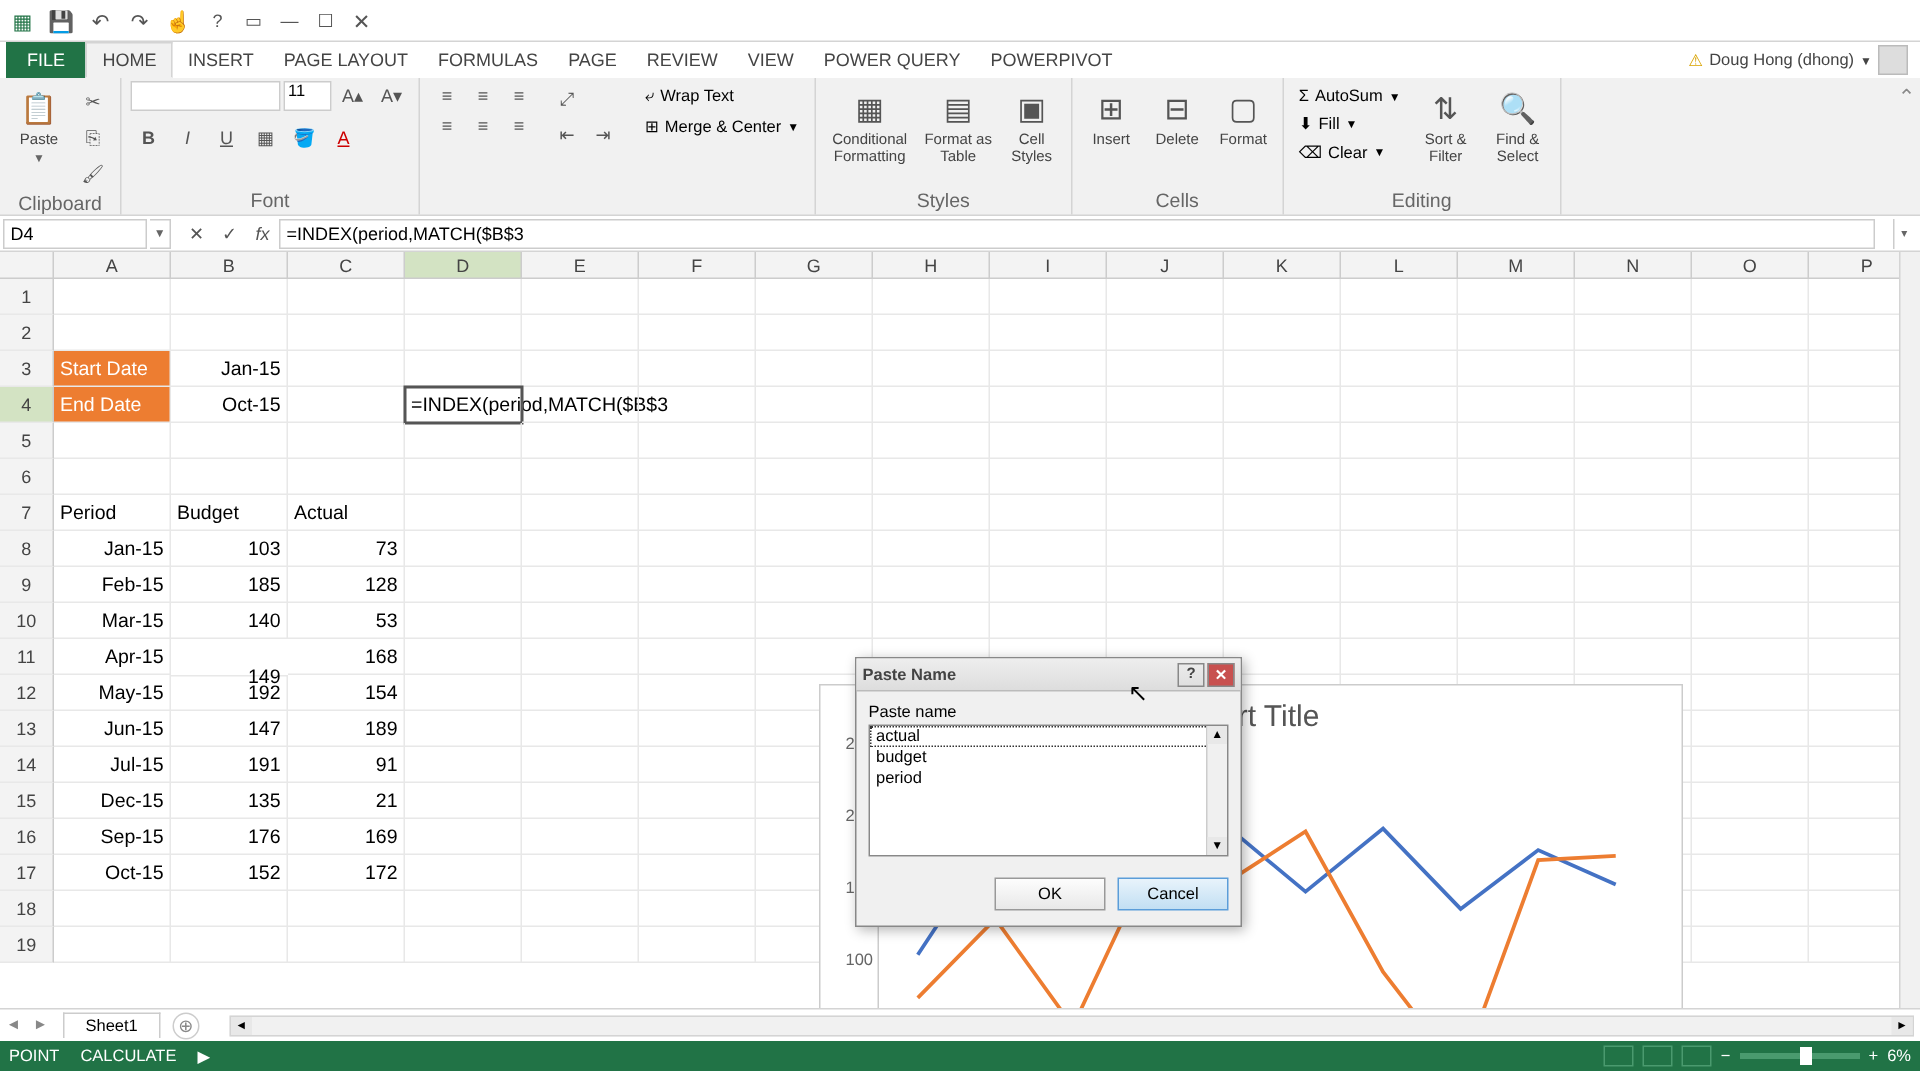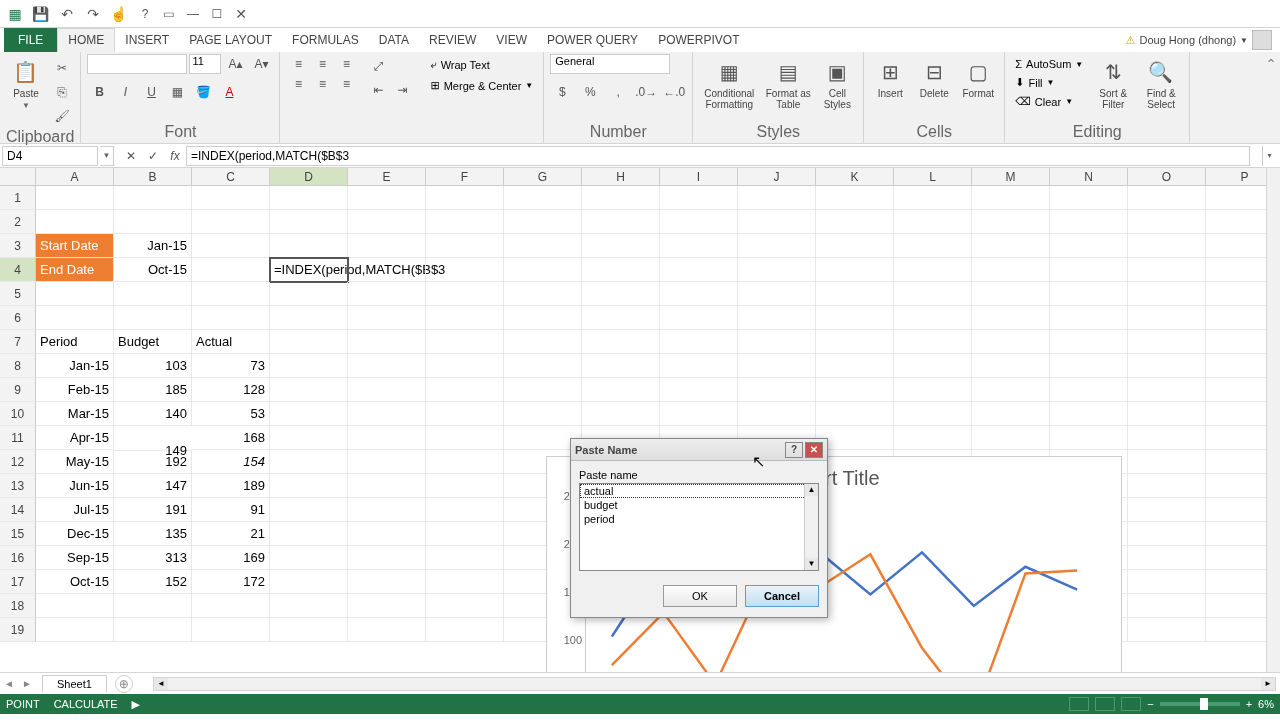"DATA" div.ribbon-tab { text: DATA -> PAGE }
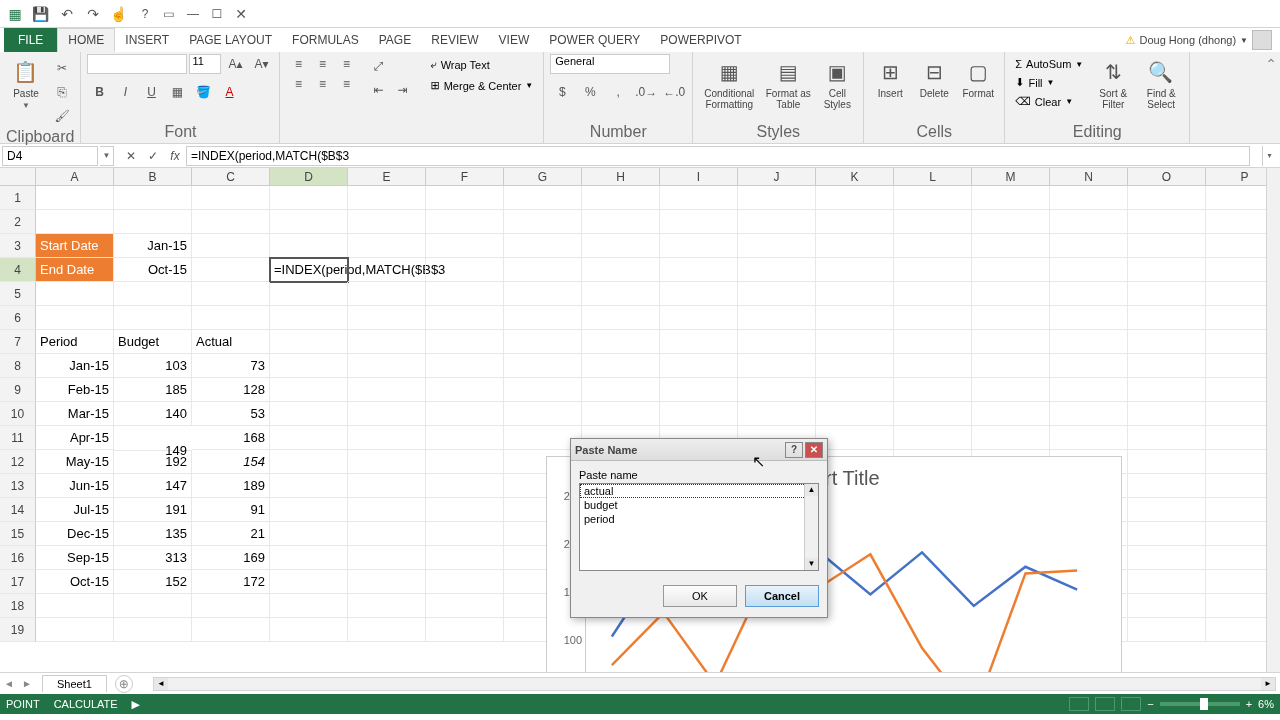"General" div.ribbon-group { html: <div> <div> <div>General</div> <div> <div>$</div> <div>%</div> <div>,</div> <div>.0→</div> <div>←.0</div> </div> </div> <div>Number</div> </div> -> none }
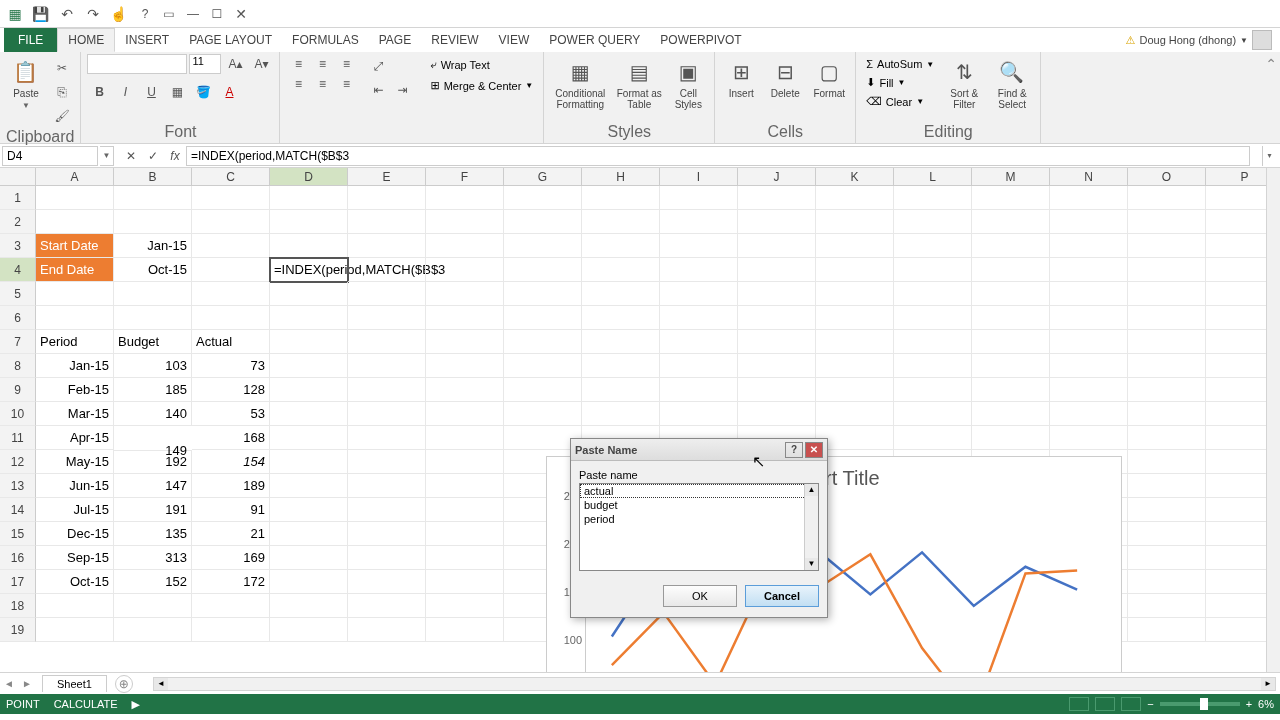"Clipboard" .rg-label { font-size: 16px -> 13px }
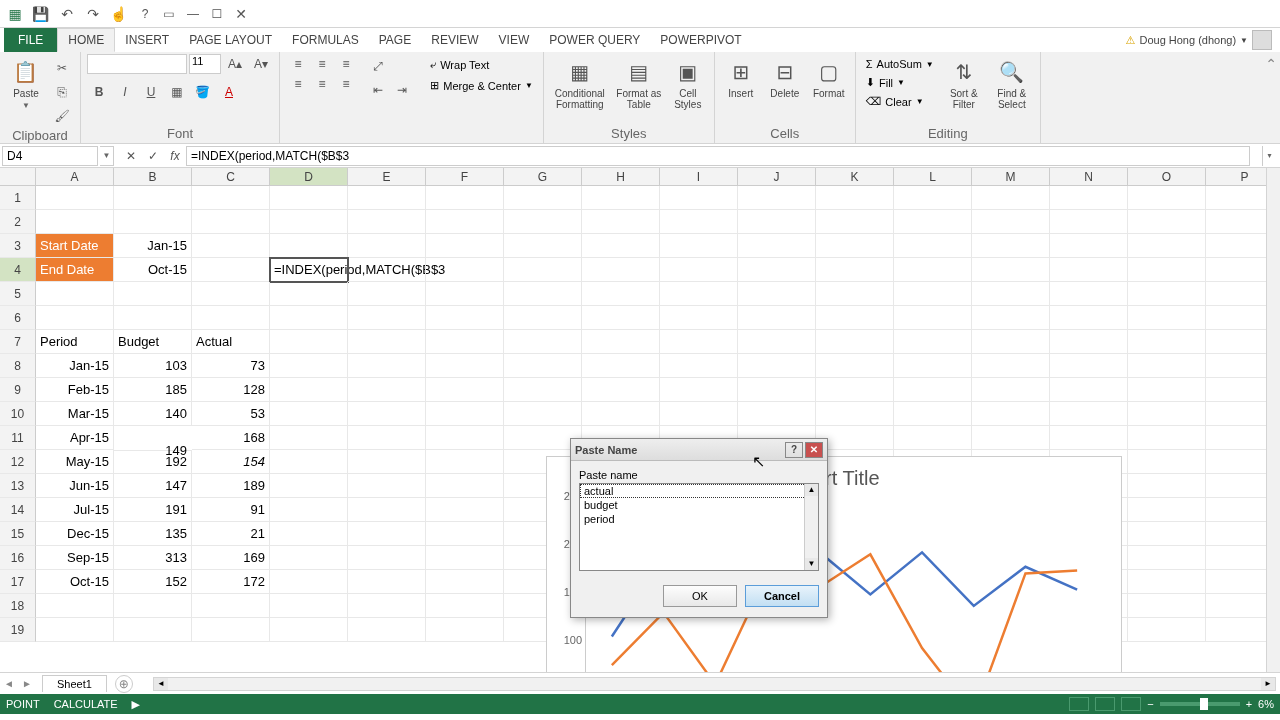"154" div.cell { font-style: italic -> none }
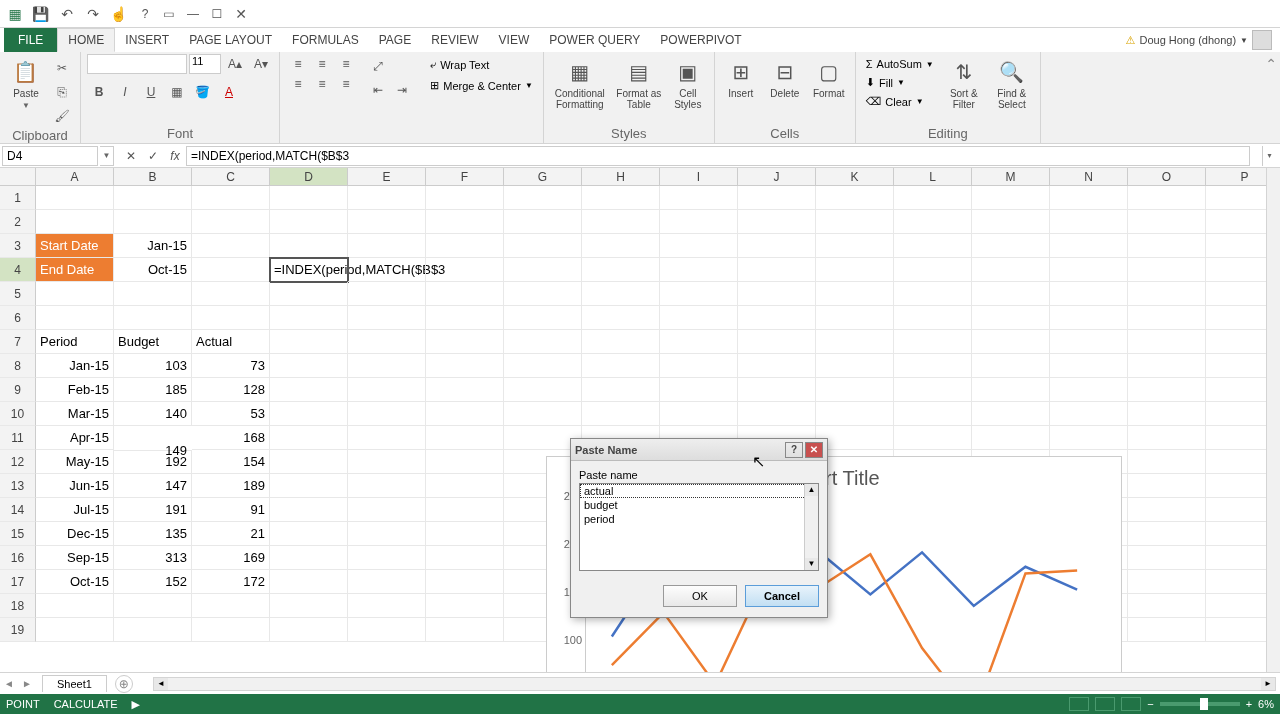"313" div.cell { text: 313 -> 176 }
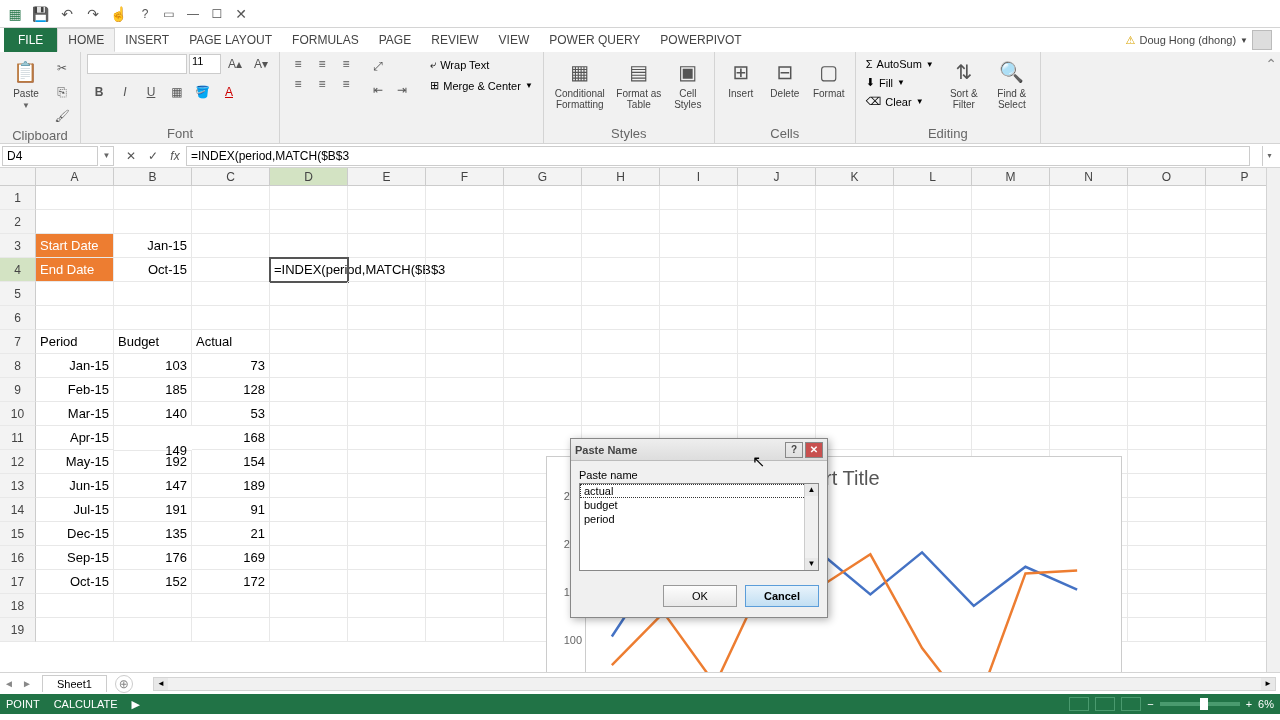"Cancel" .dlg-btn.hover { font-weight: bold -> none }
